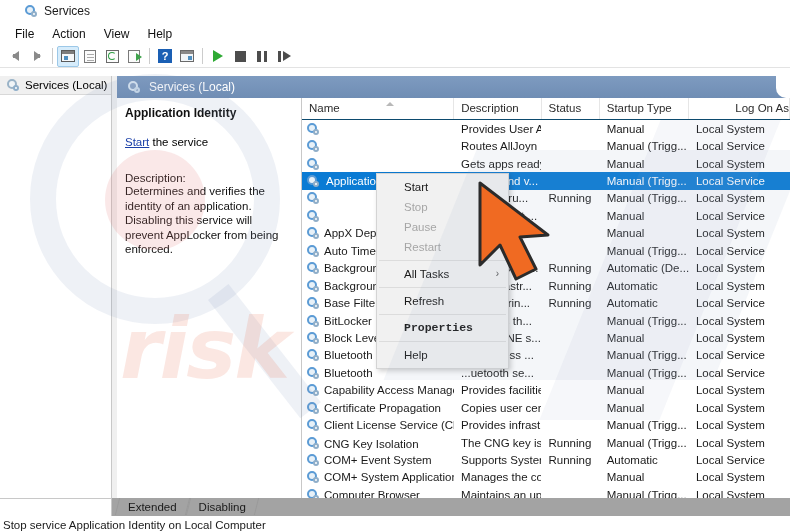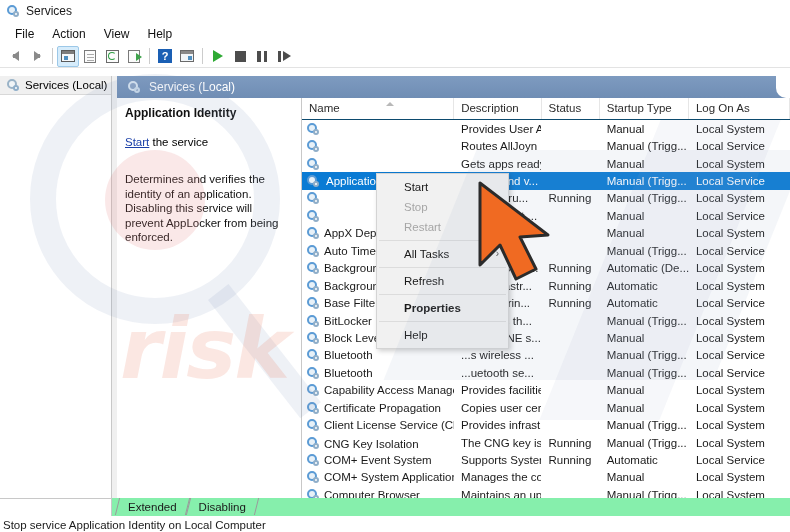"Services" .titlebar { padding-left: 6px -> 24px }
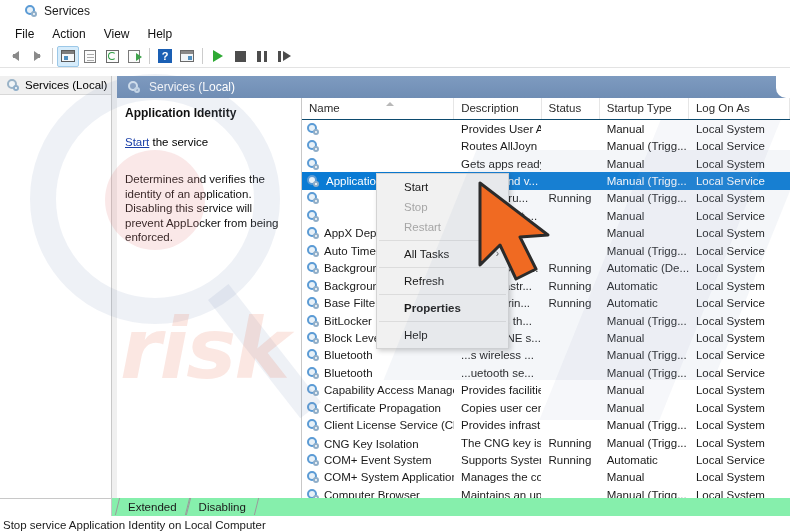"Log On As" div.lv-th { text-align: none -> right }
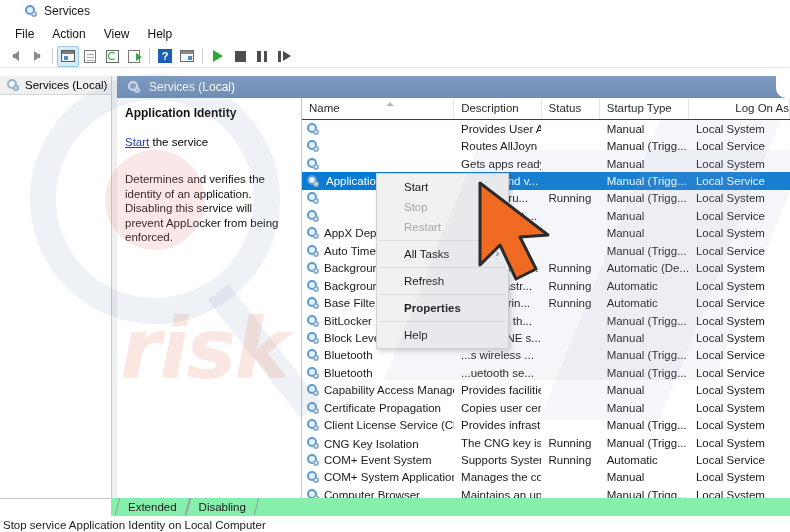"Description:" div.detail-desc-label { html: none -> <div>Description:</div> }
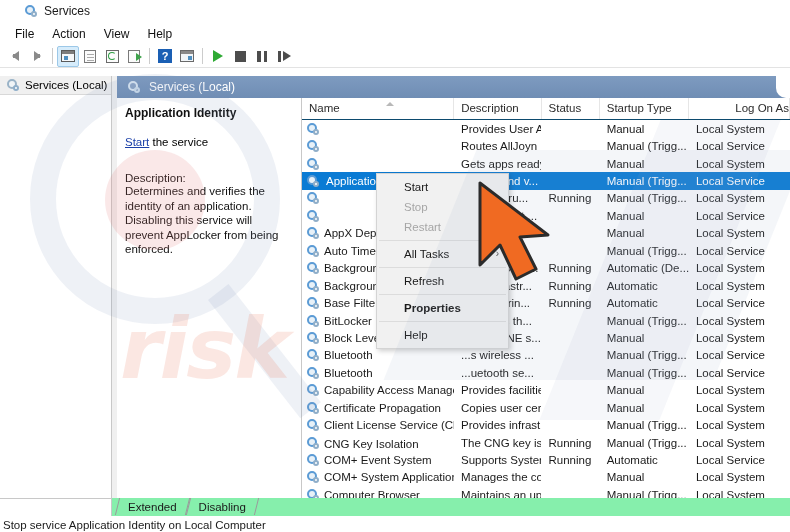"Pause" div.ctx-item { html: none -> <div><span>Pause</span></div> }
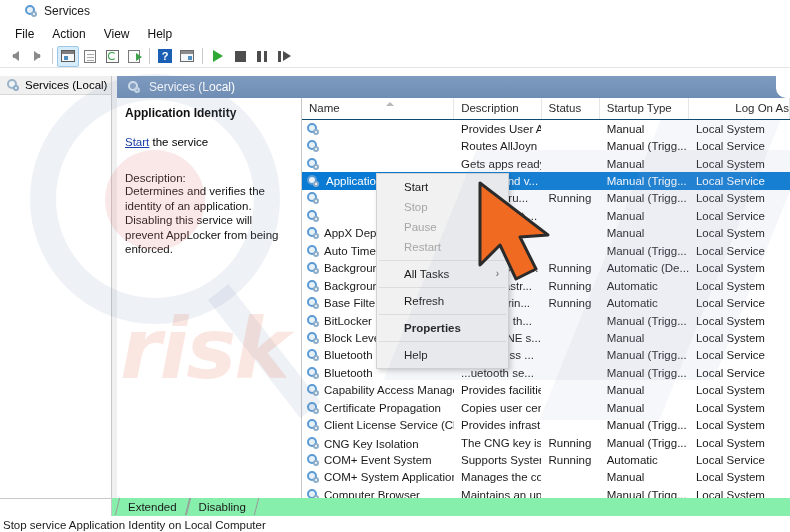"Properties" .ctx-item.bold { font-family: none -> Liberation Mono, monospace }
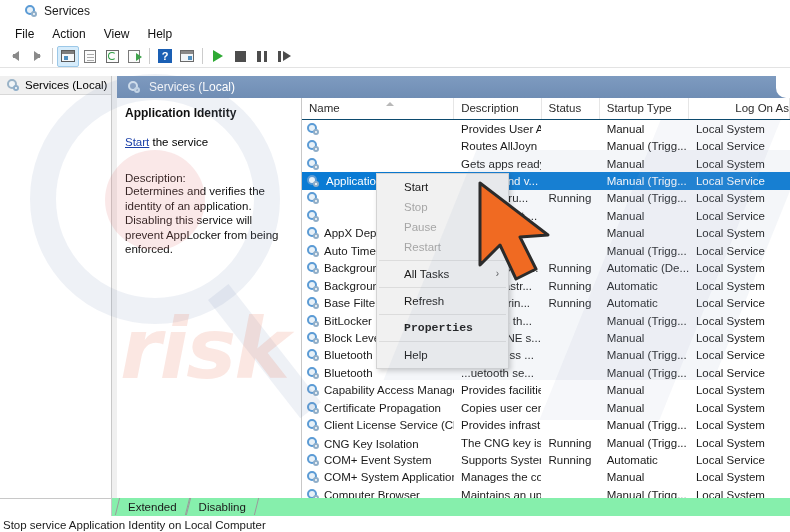"Extended" .tabs-strip { background: #86efac -> #a3a3a3 }
